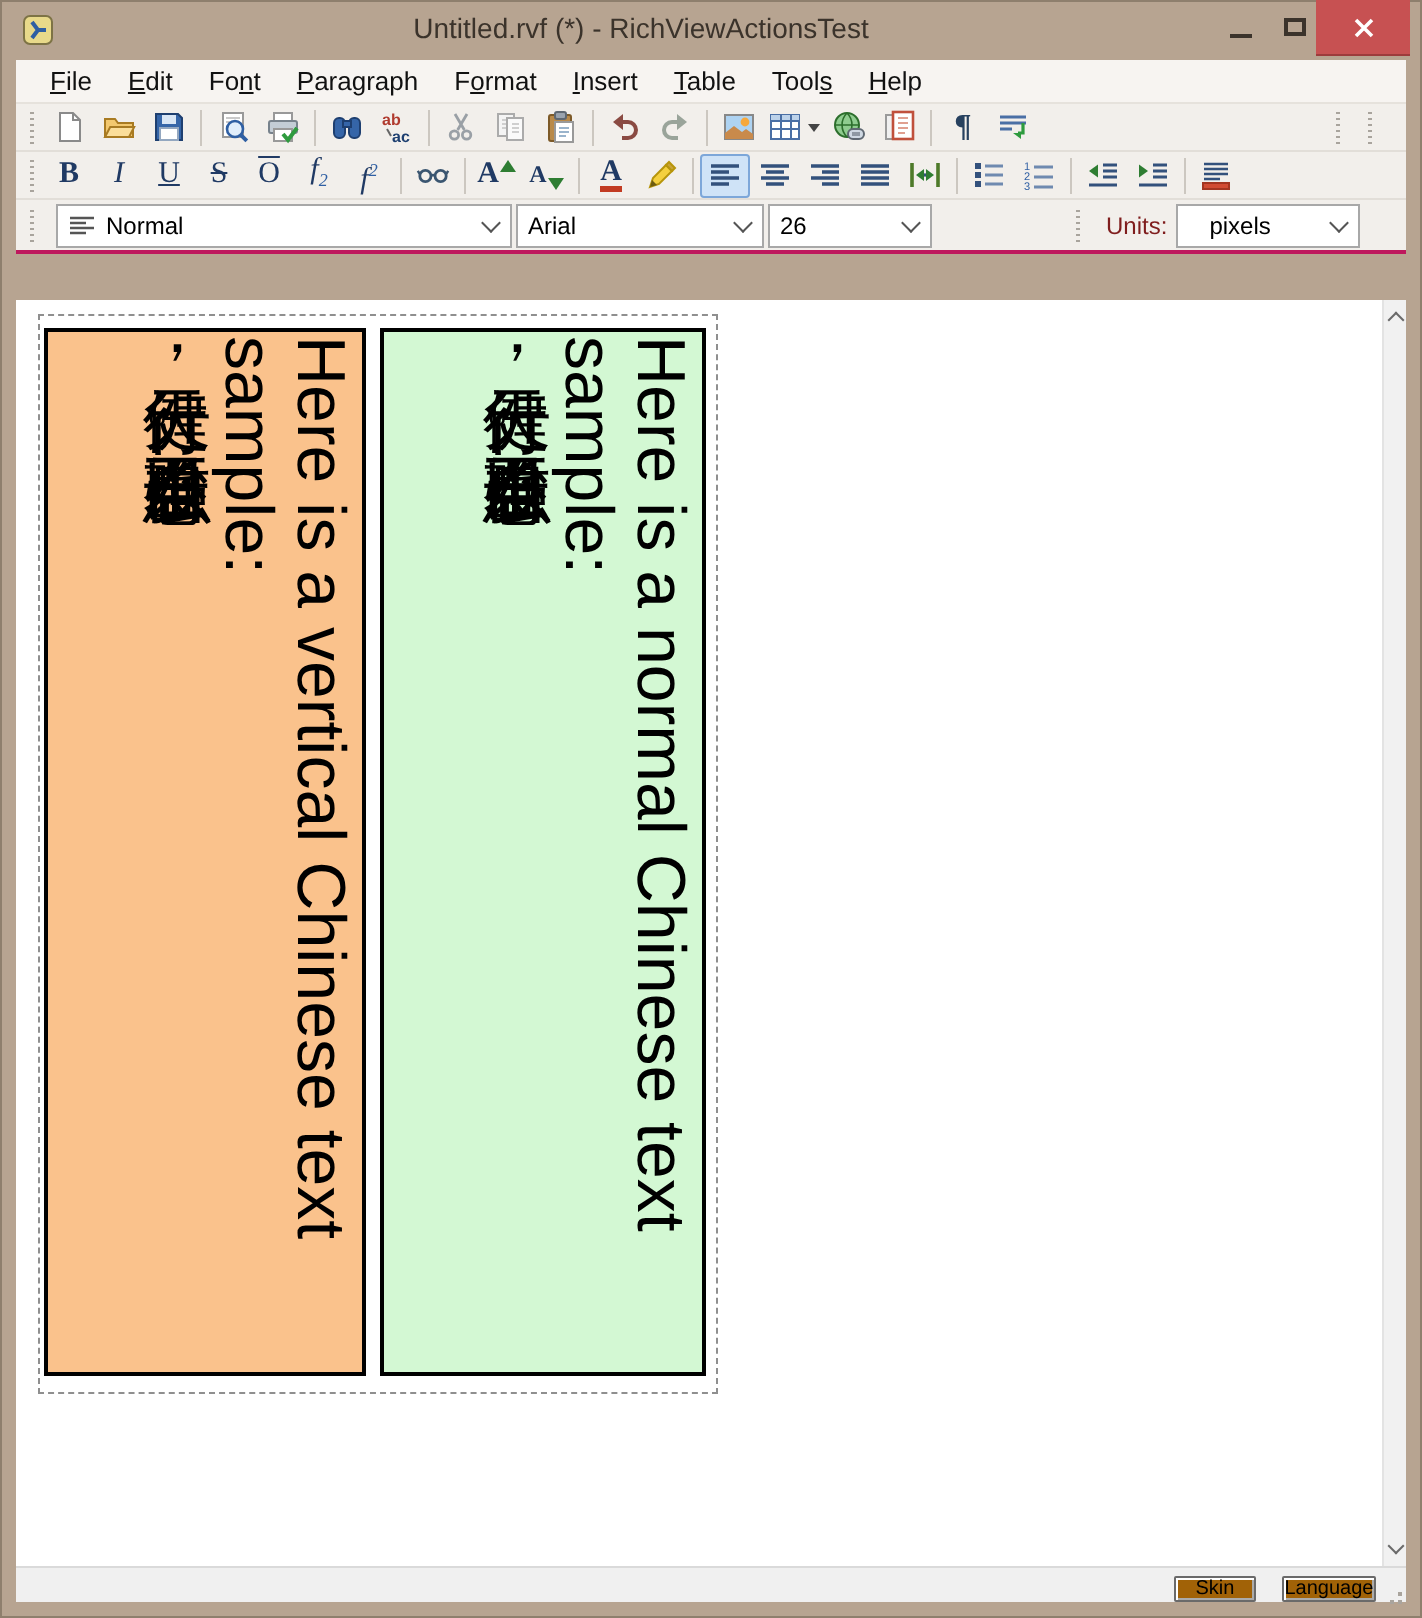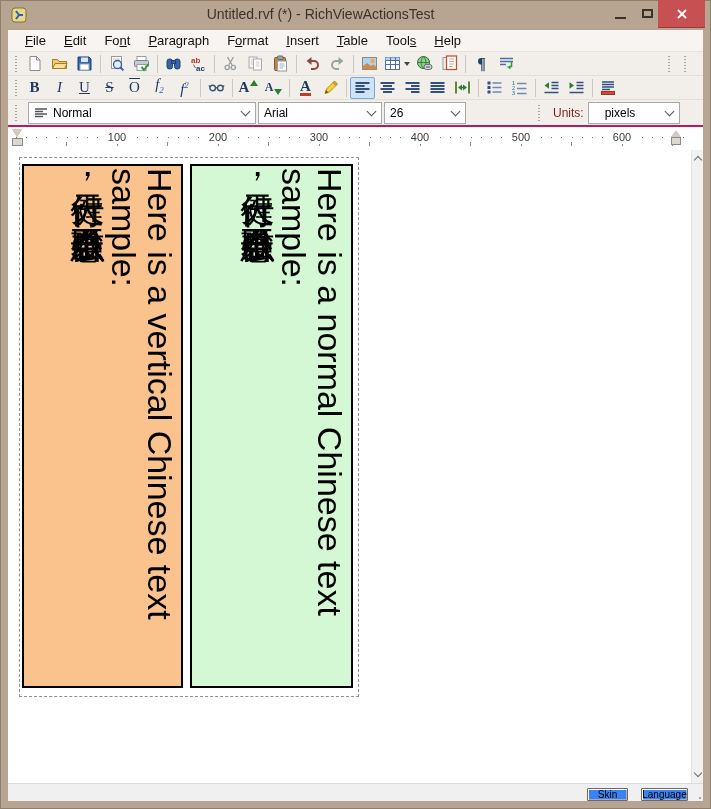"100" div.ruler { html: <div> <span></span> <span></span> <span><span>100</span><span>200</span><span>300</span><span>400</span><span>500</span><span>600</span></span> <span></span> <span></span> <span></span> <span></span> </div> -> none }
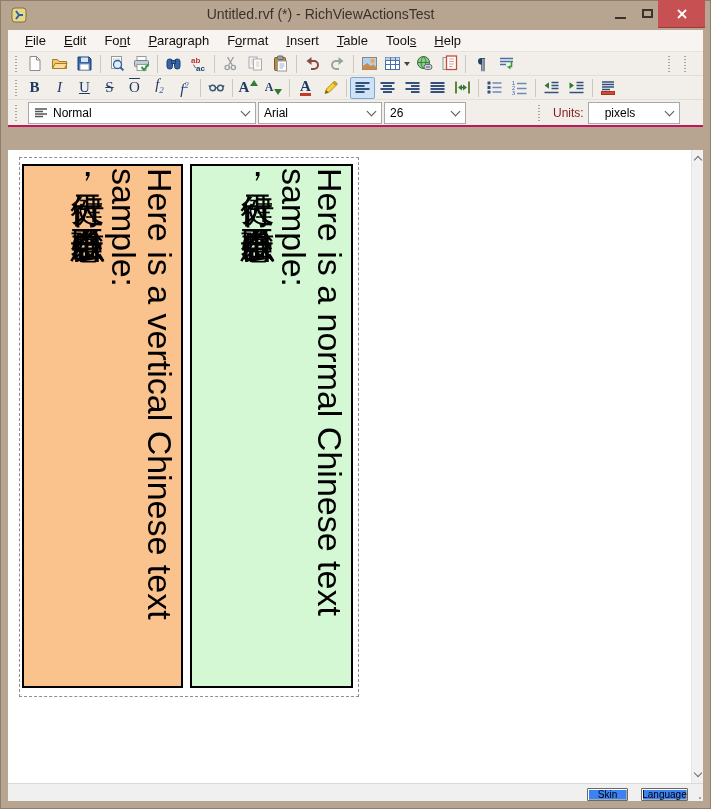"Skin" .sbtn { background: #3b82f6 -> #a16207 }
